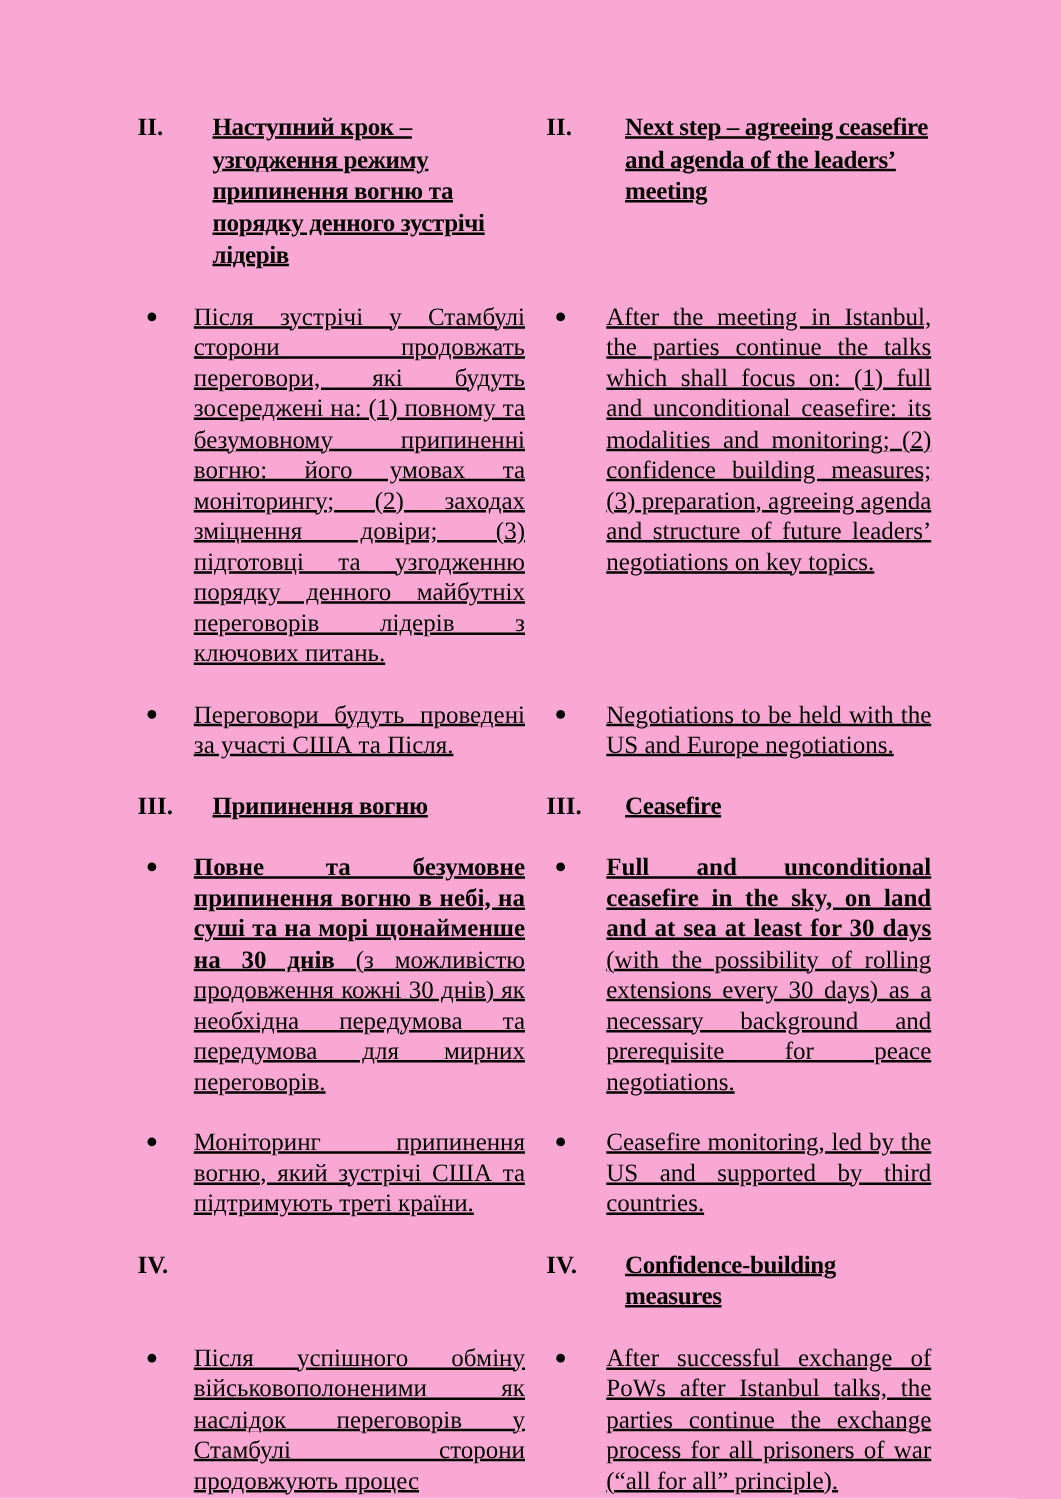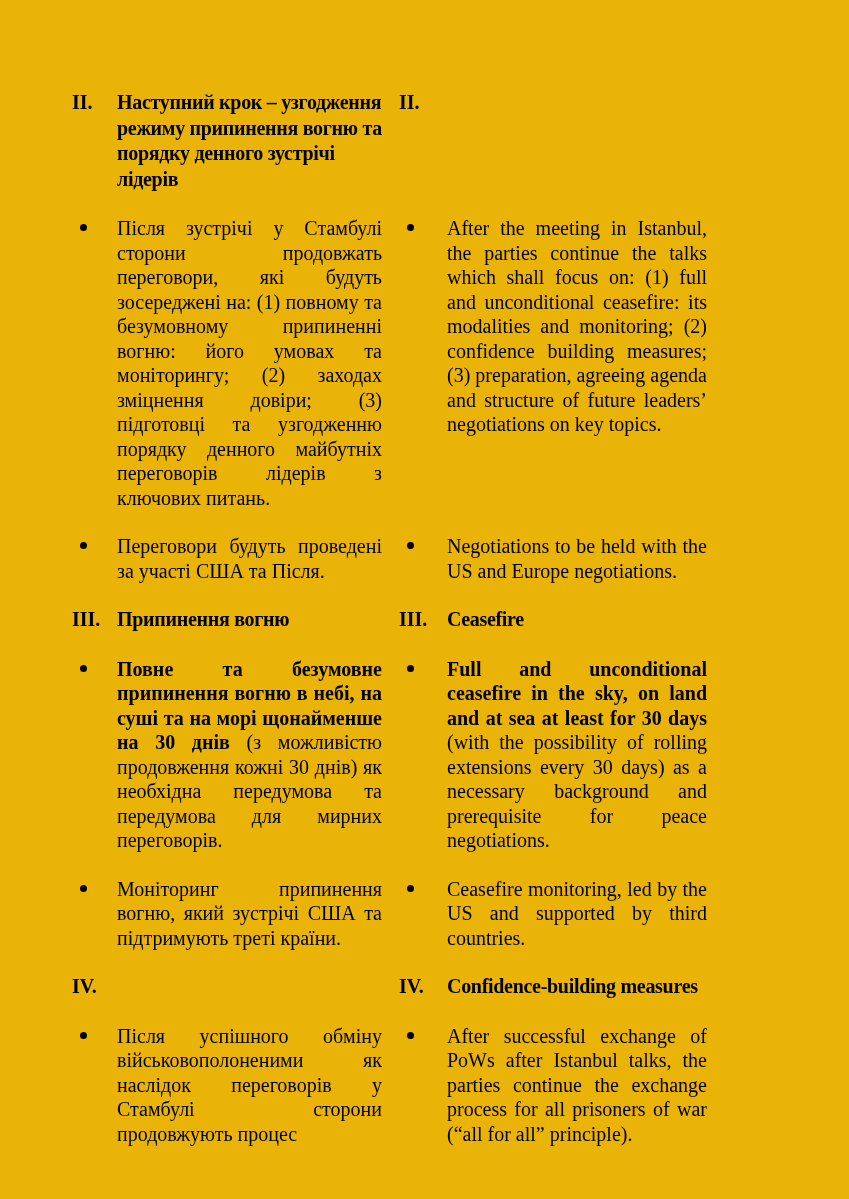"II." .page { background: #eab308 -> #f9a8d4; padding: 90px 104px 40px 72px -> 90px 104px 40px 110px; text-decoration: none -> underline }
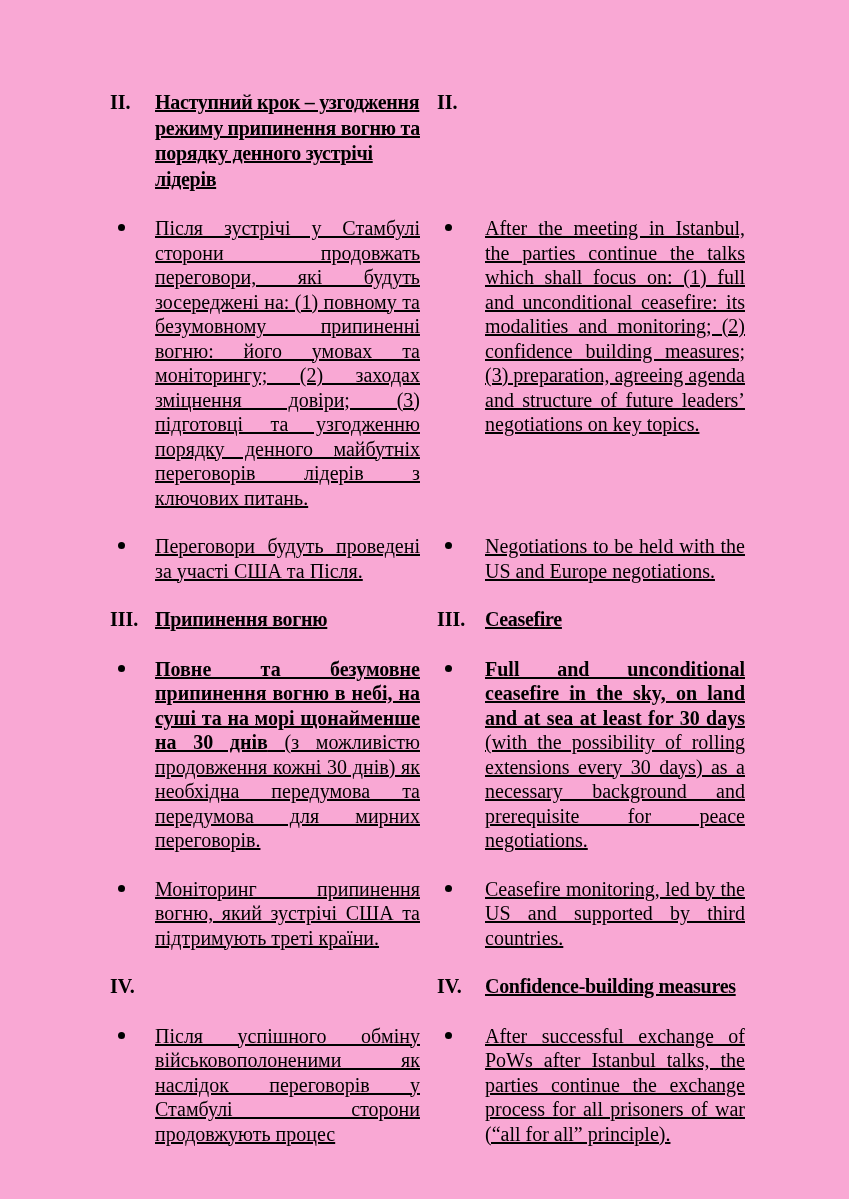"Наступний крок – узгодження режиму" .heading p { margin-left: none -> 15px }
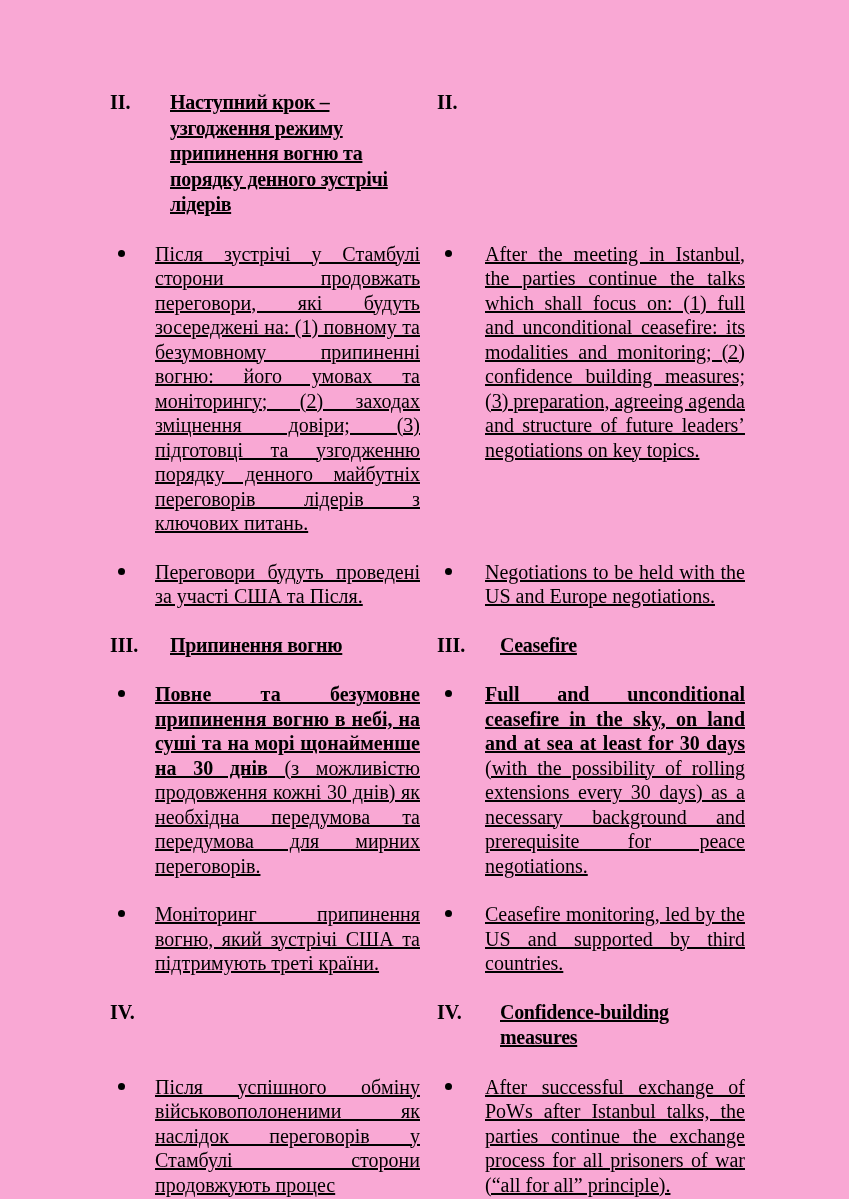"Next step – agreeing ceasefire" p { html: none -> <p>Next step – agreeing ceasefire and agenda of the leaders’ meeting</p> }
